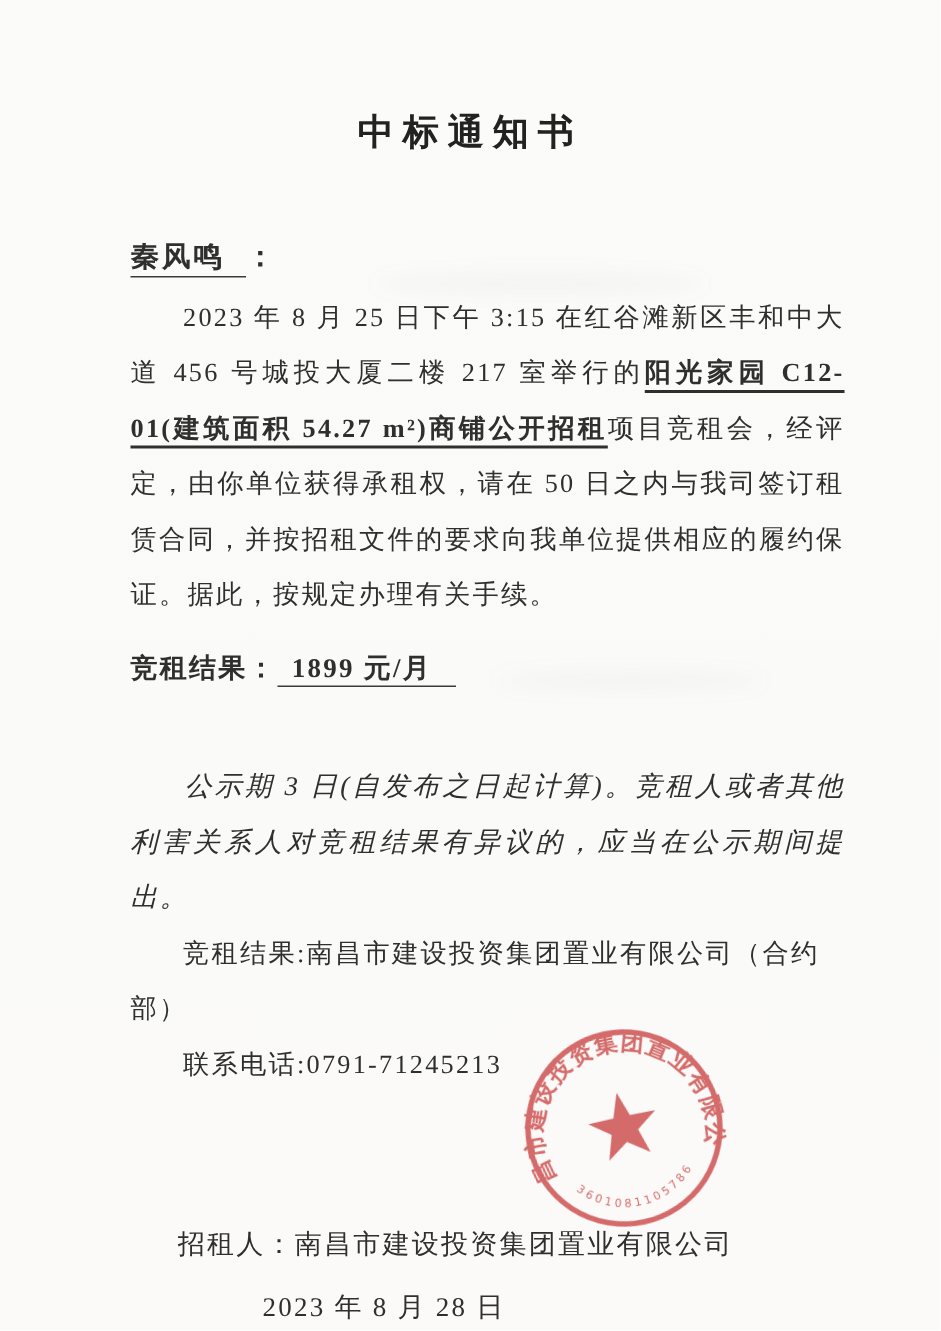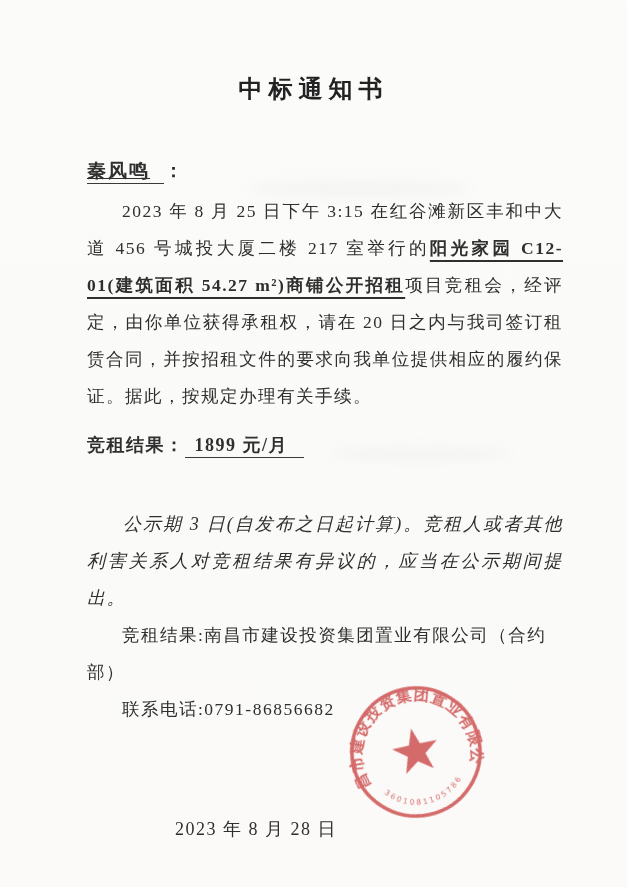"秦风鸣" .salutation .name { text-decoration: underline -> none }
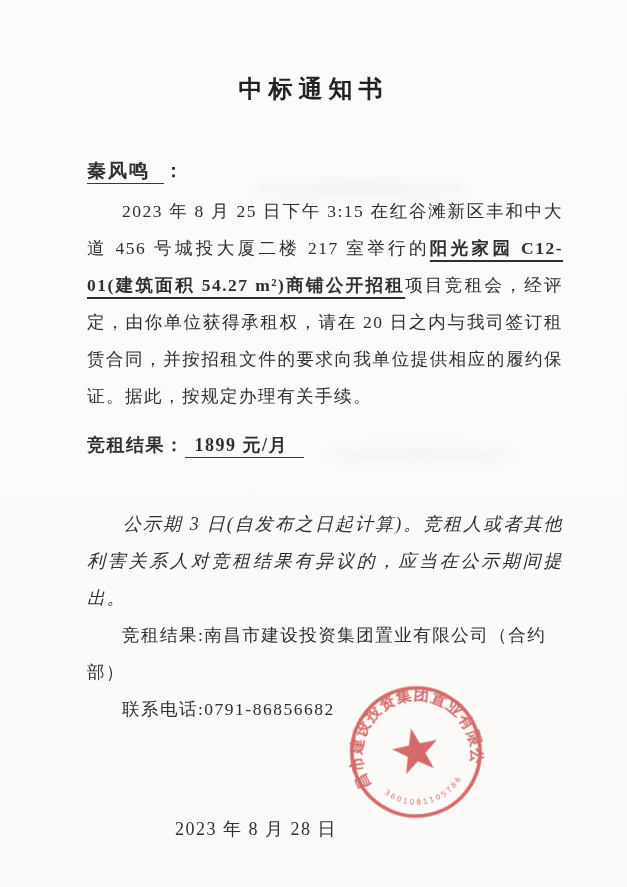"项目竞租会，经评定，由你单位获得承租权，请在 20" span { text: 20 -> 50 }
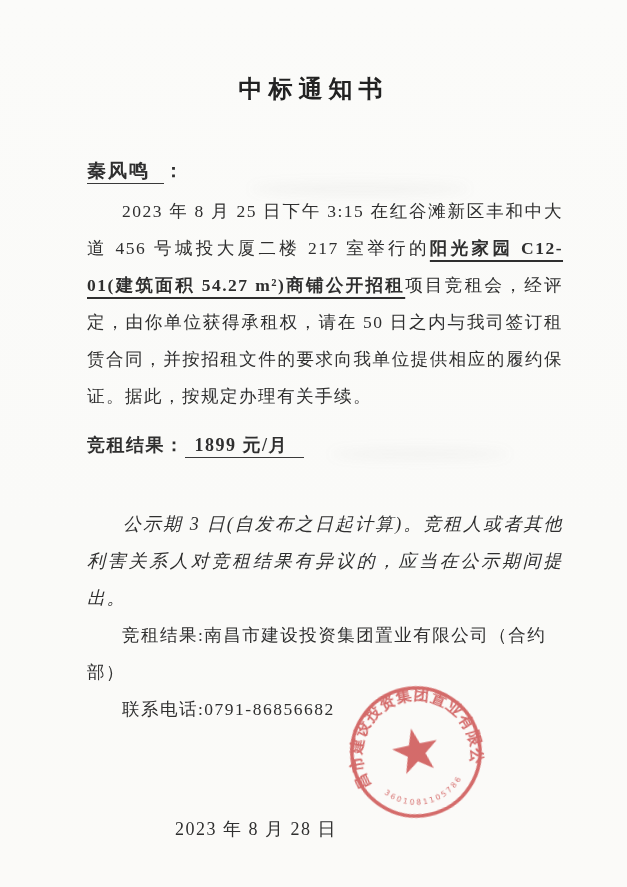"联系电话:0791-86856682" p.info-line { text: :0791-86856682 -> :0791-71245213 }
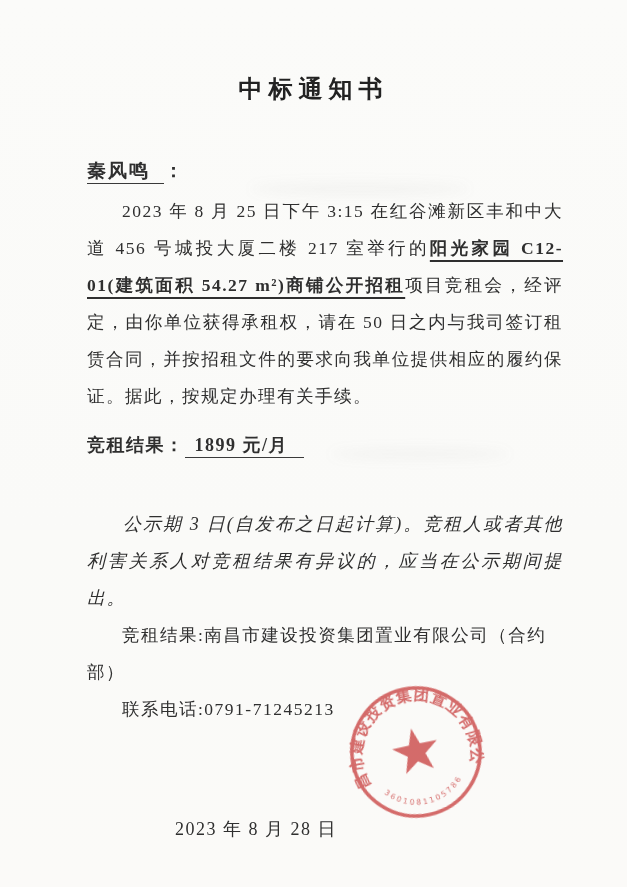"招租人：南昌市建设投资集团置业有限公司" div.sig-issuer { html: none -> <div><span>招租人：</span><span>南昌市建设投资集团置业有限公司</span></div> }
